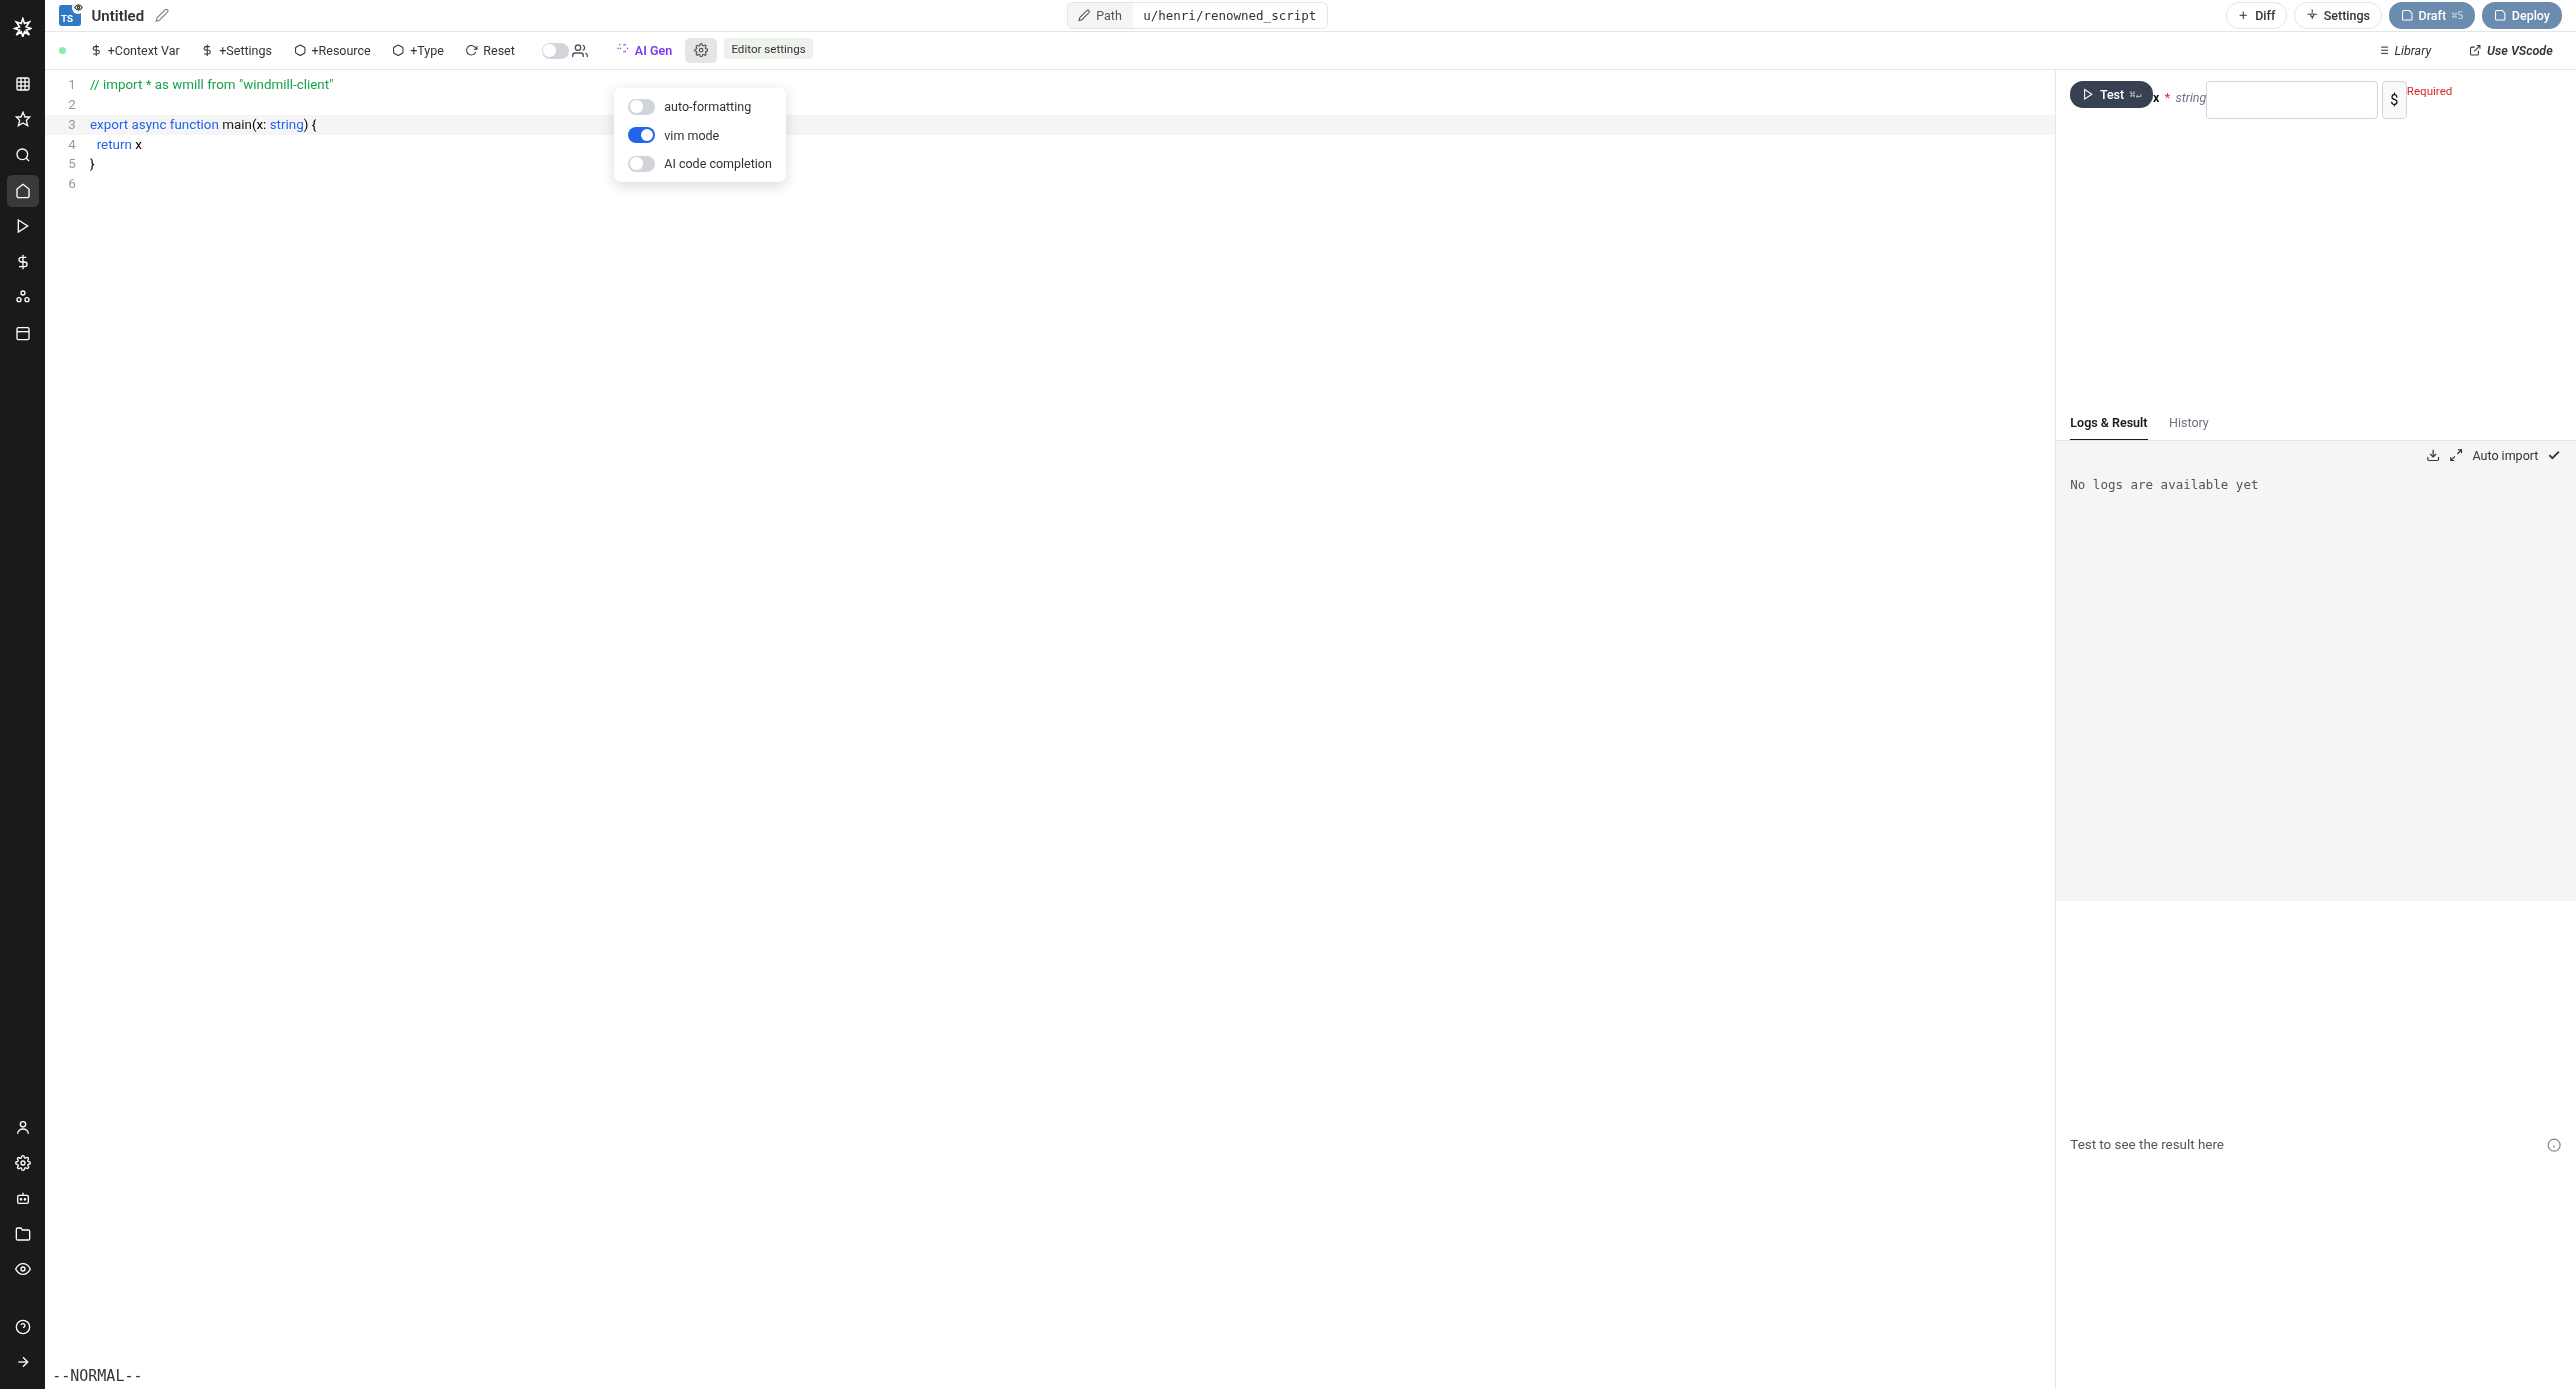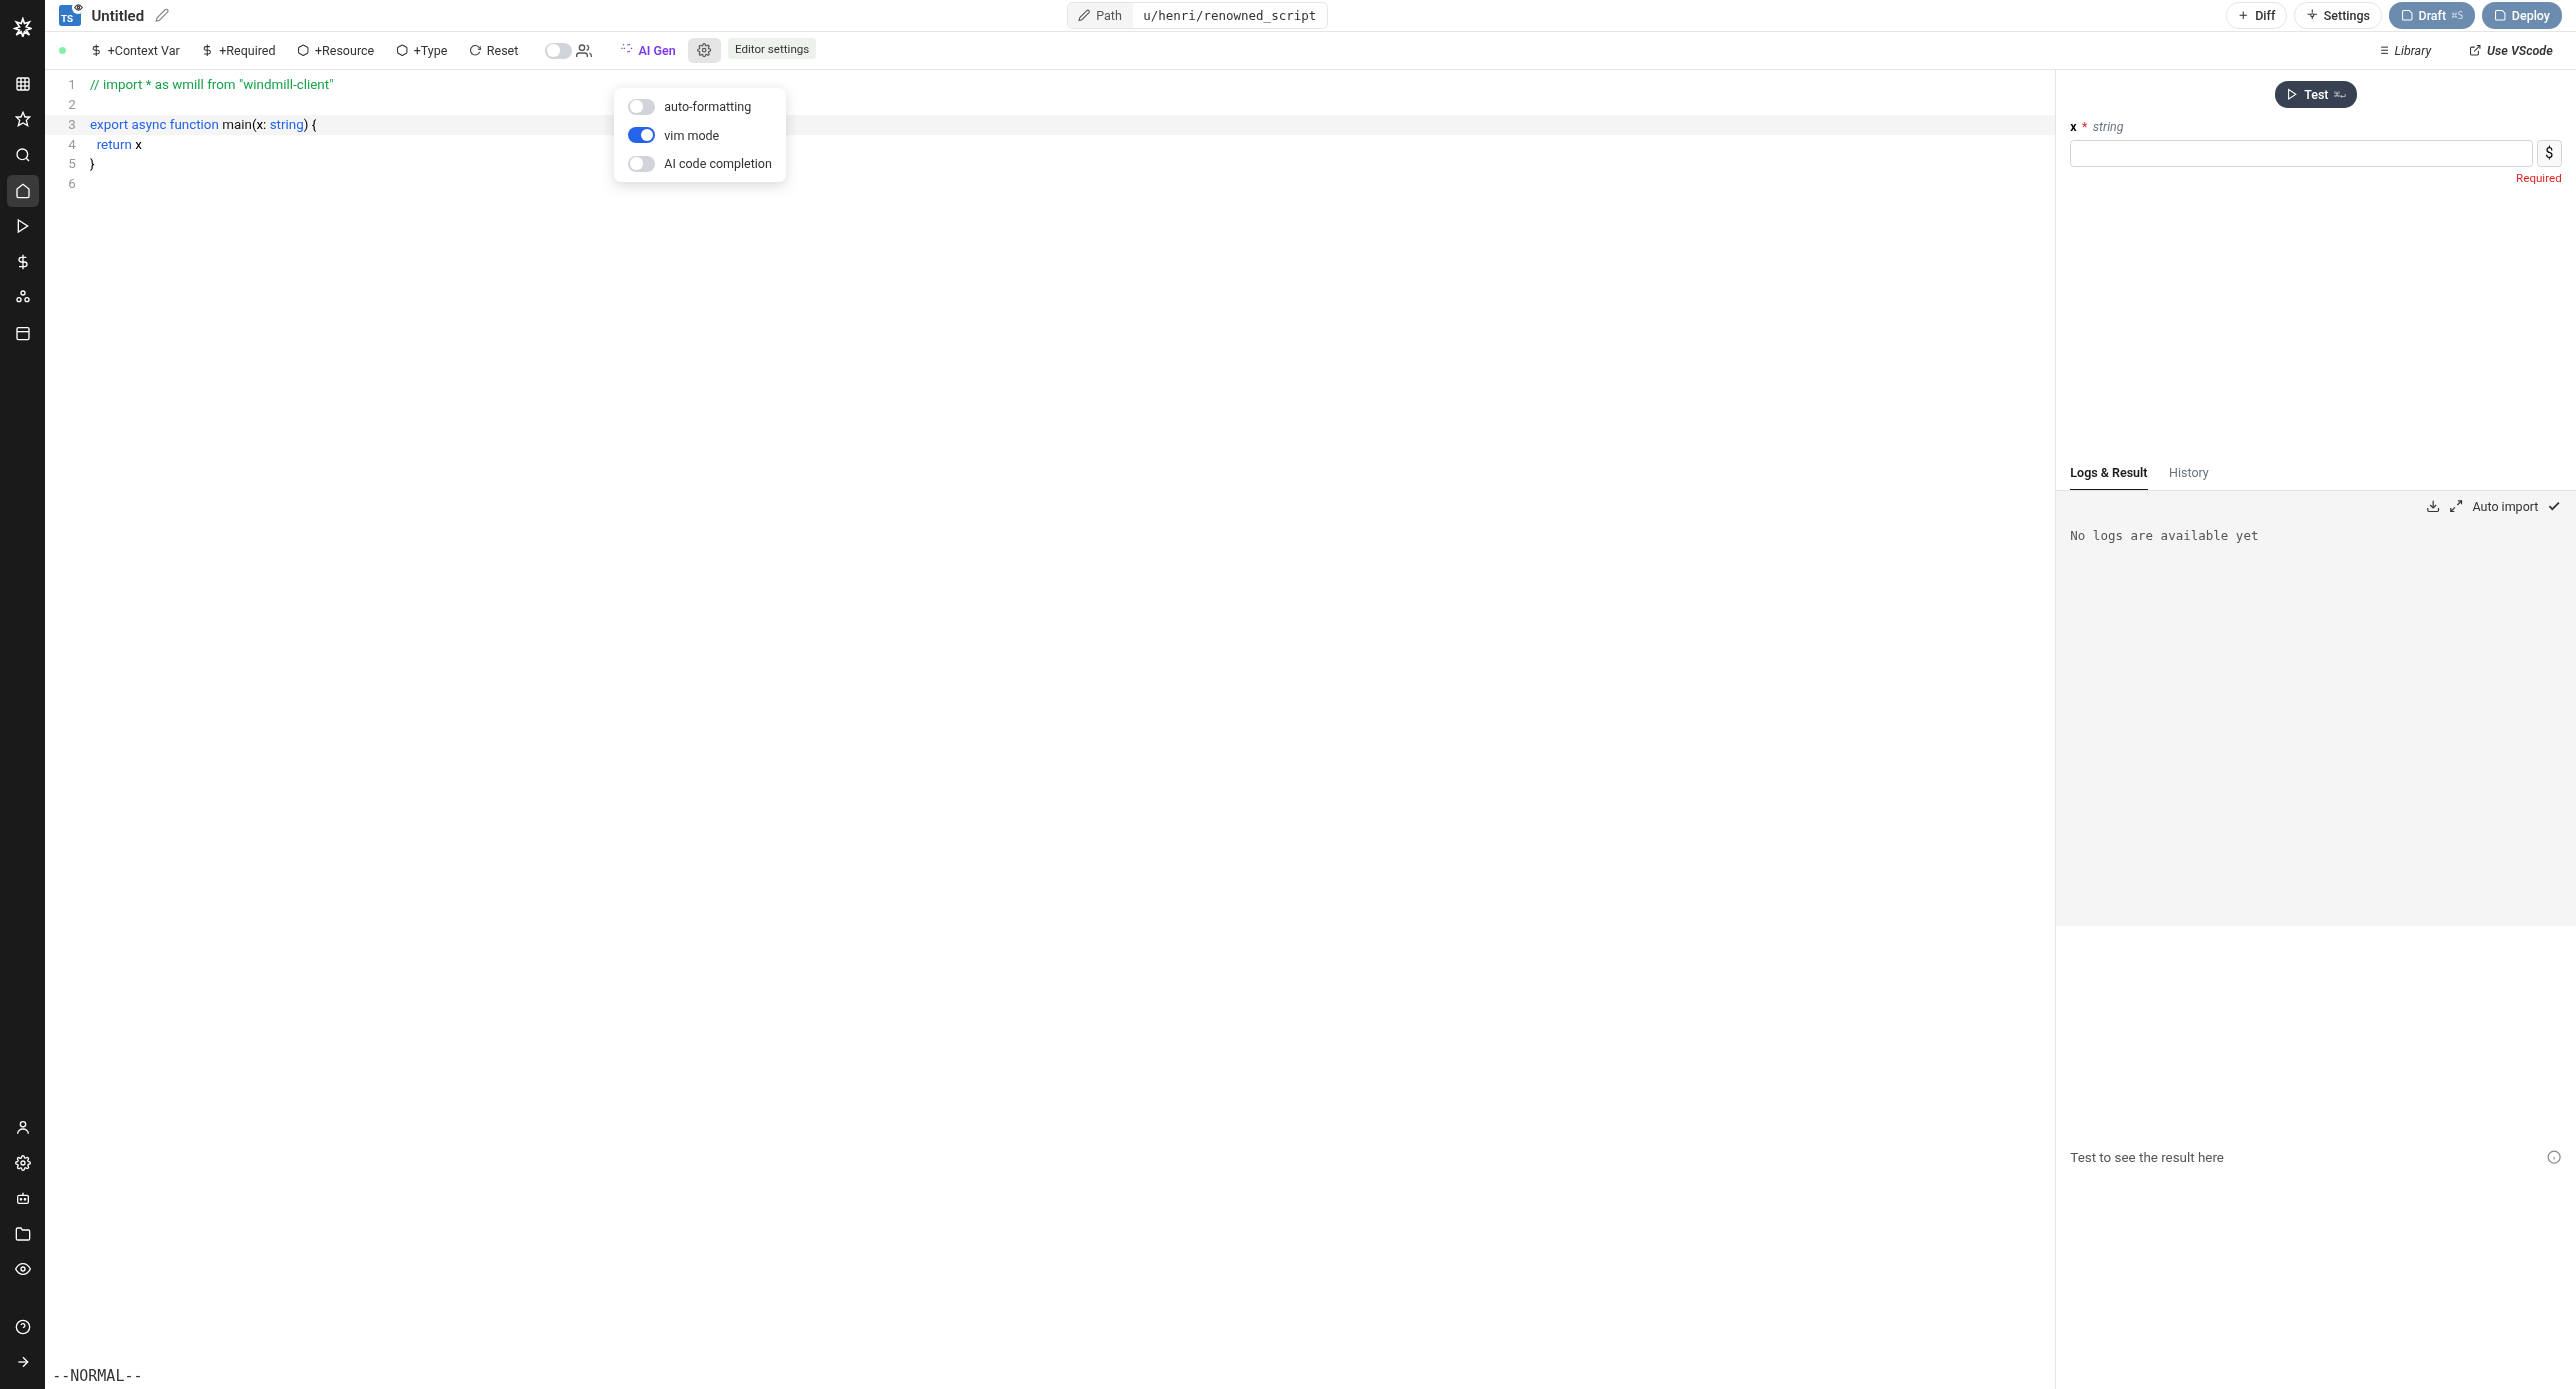"+Required" span { text: +Required -> +Settings }
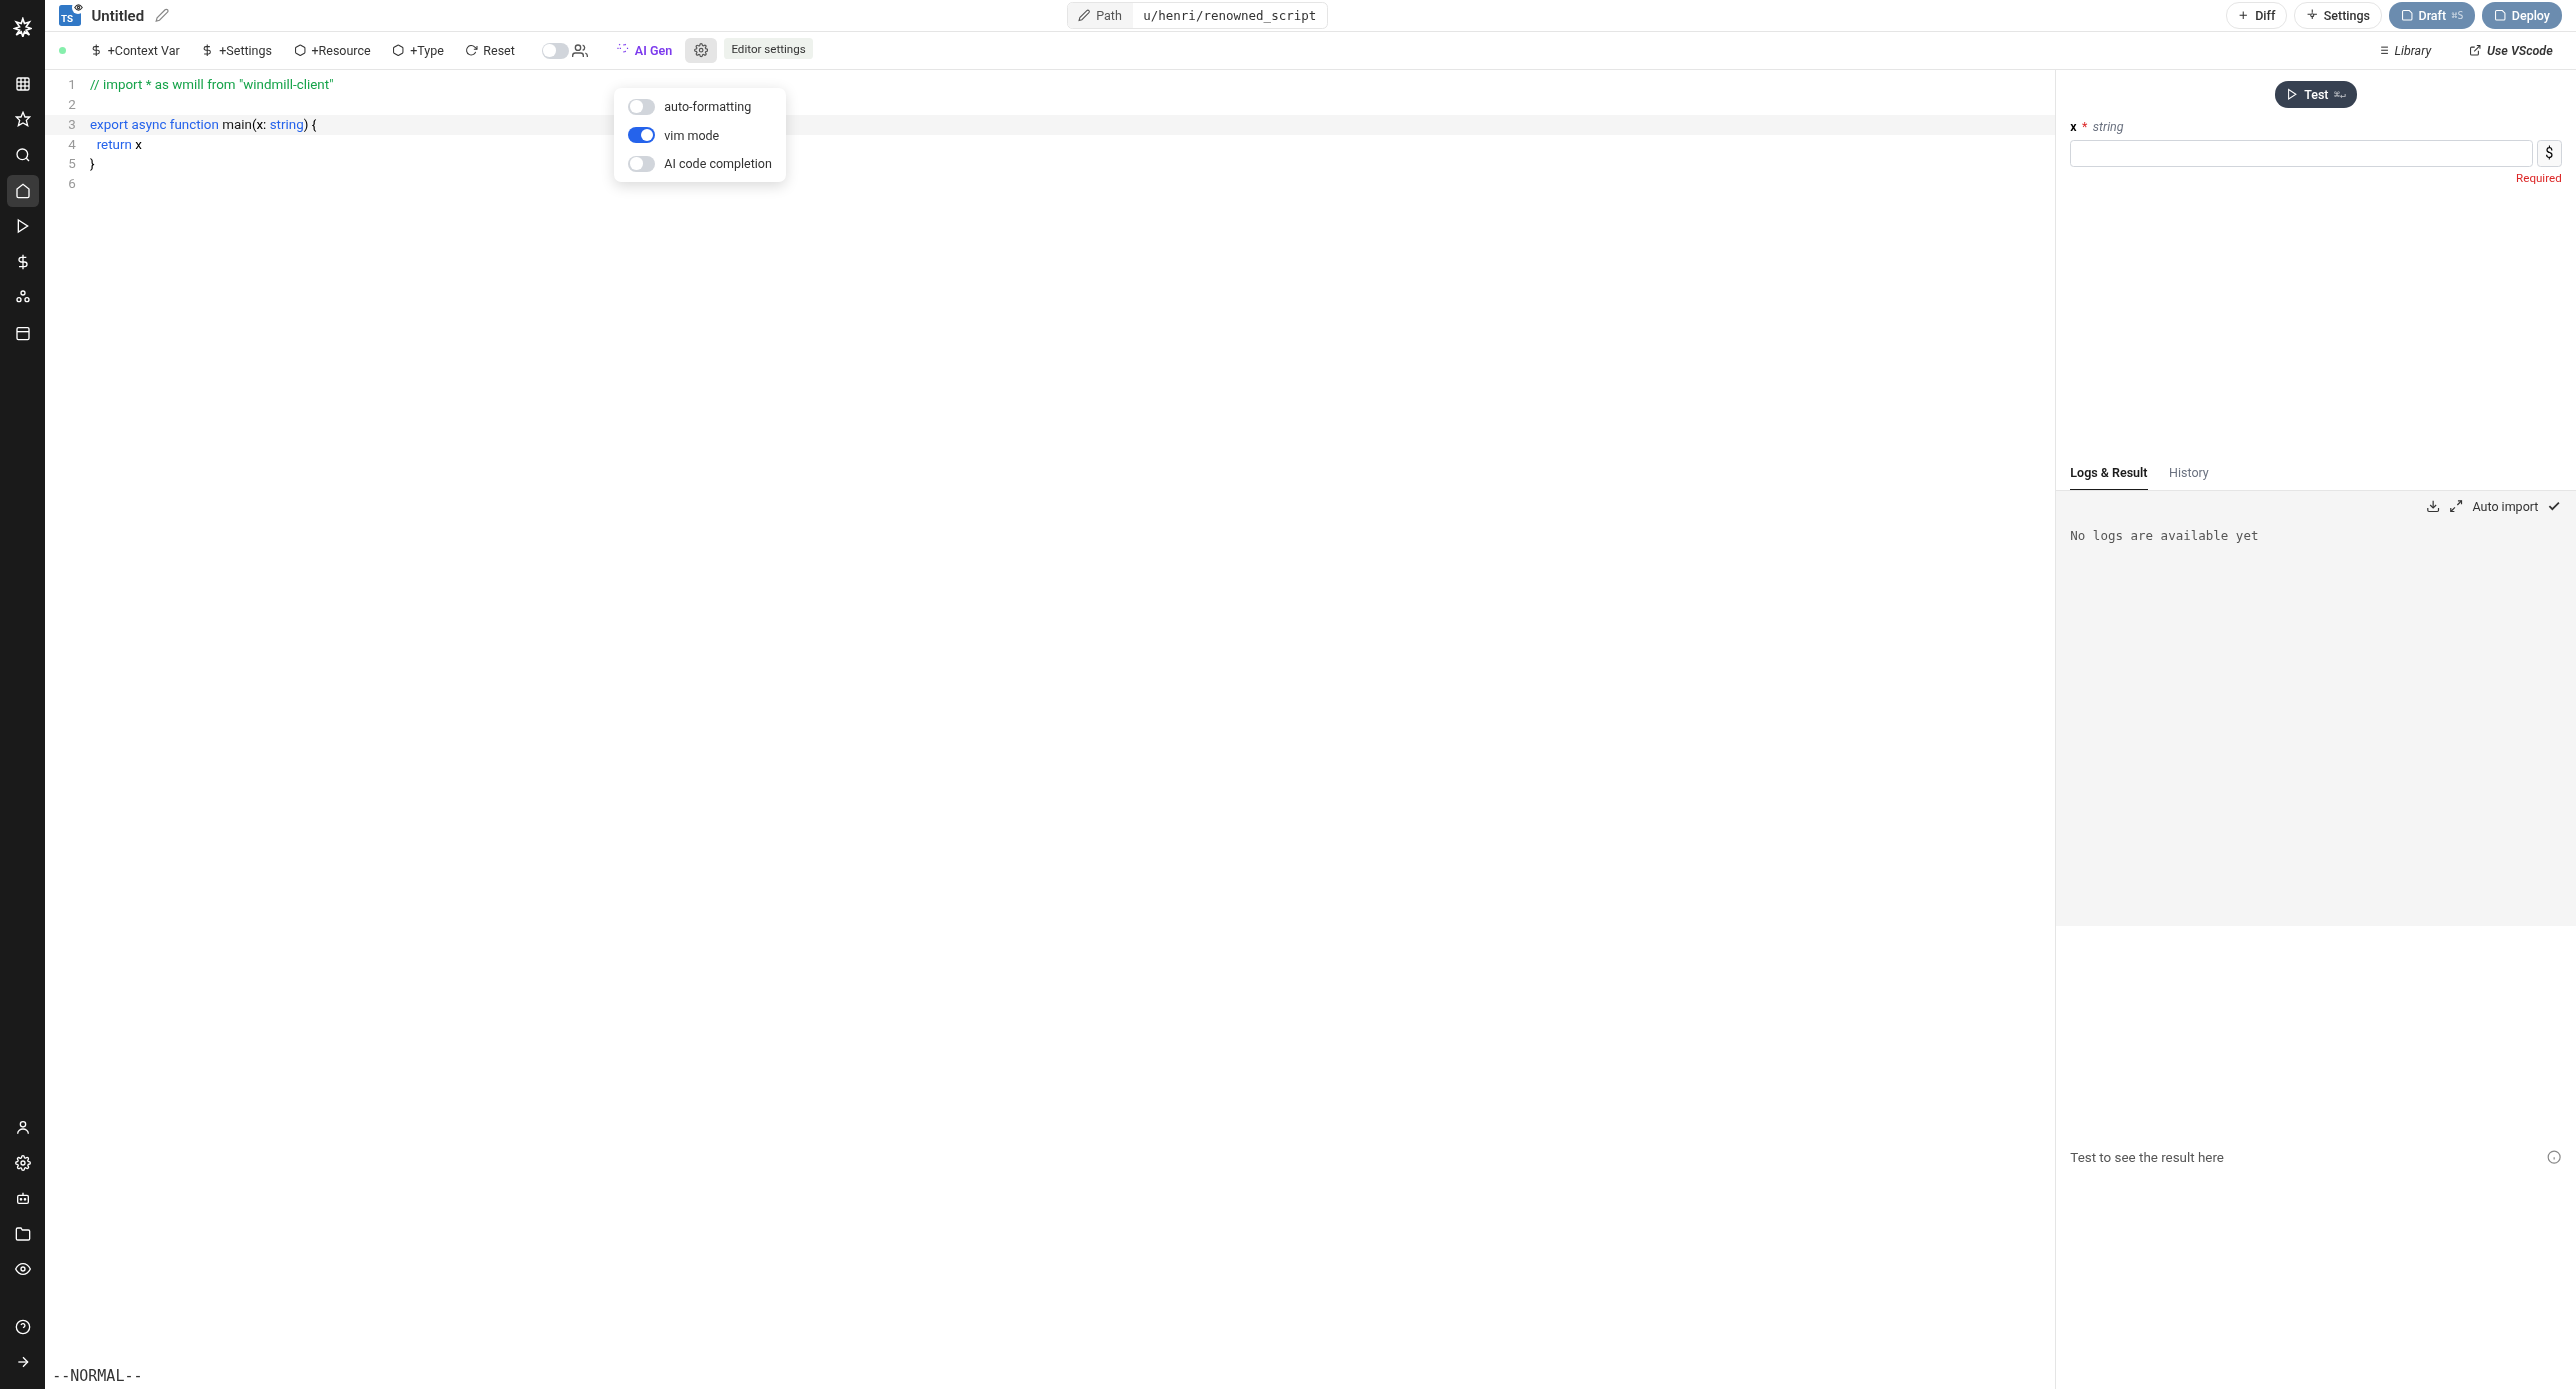"Test" .test-section { flex-direction: column -> row }
